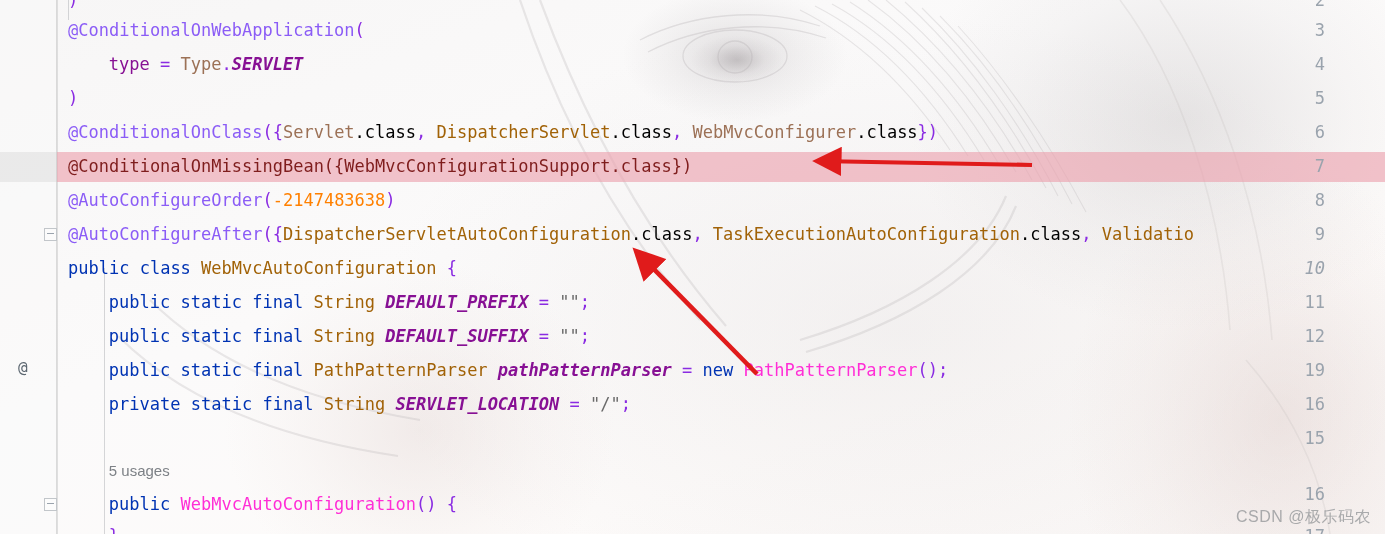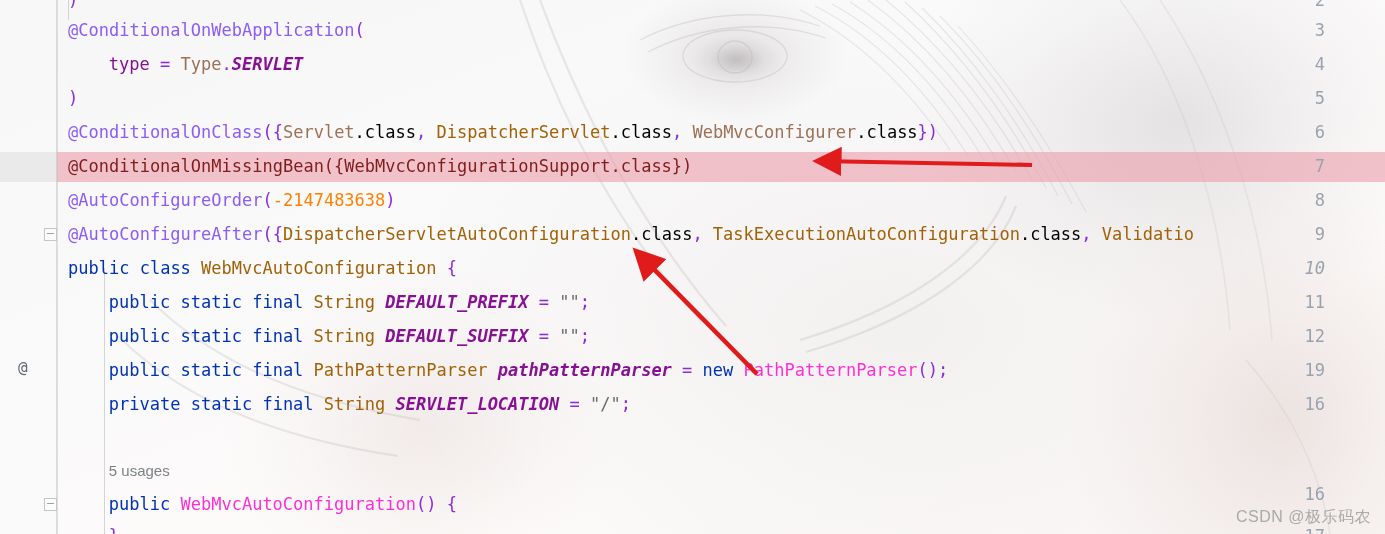"15" div.lineno { html: none -> <div>15</div> }
